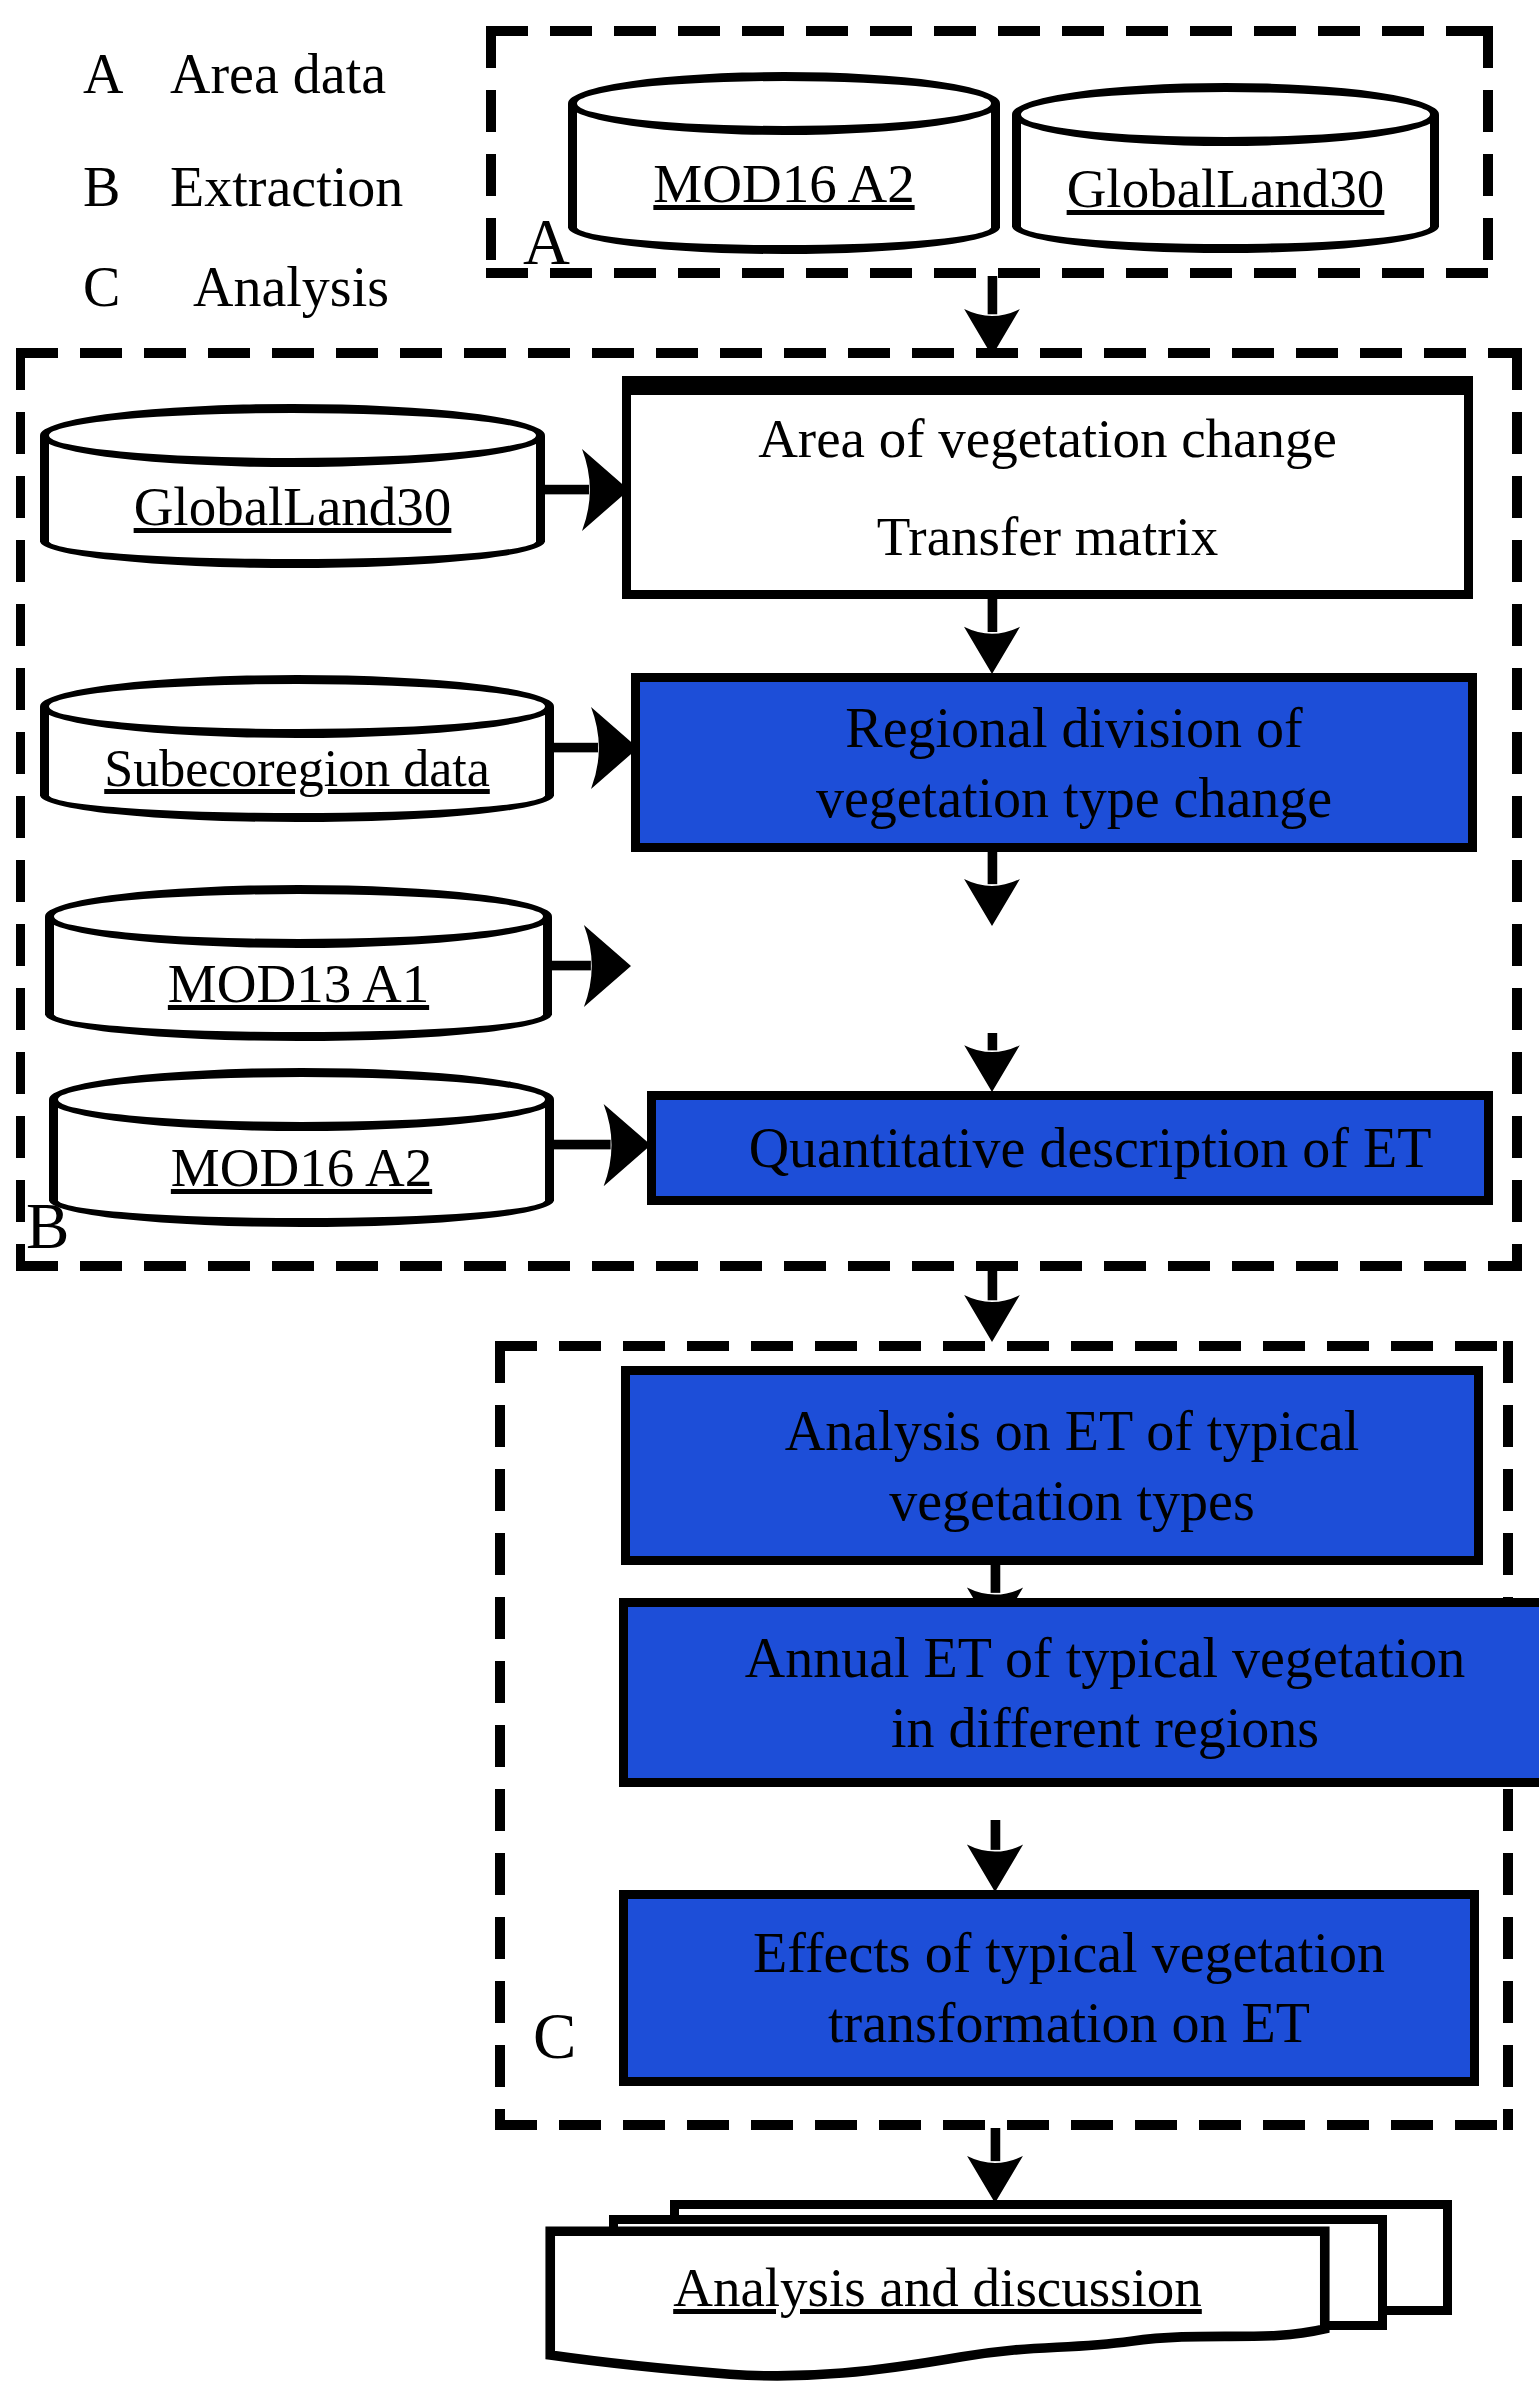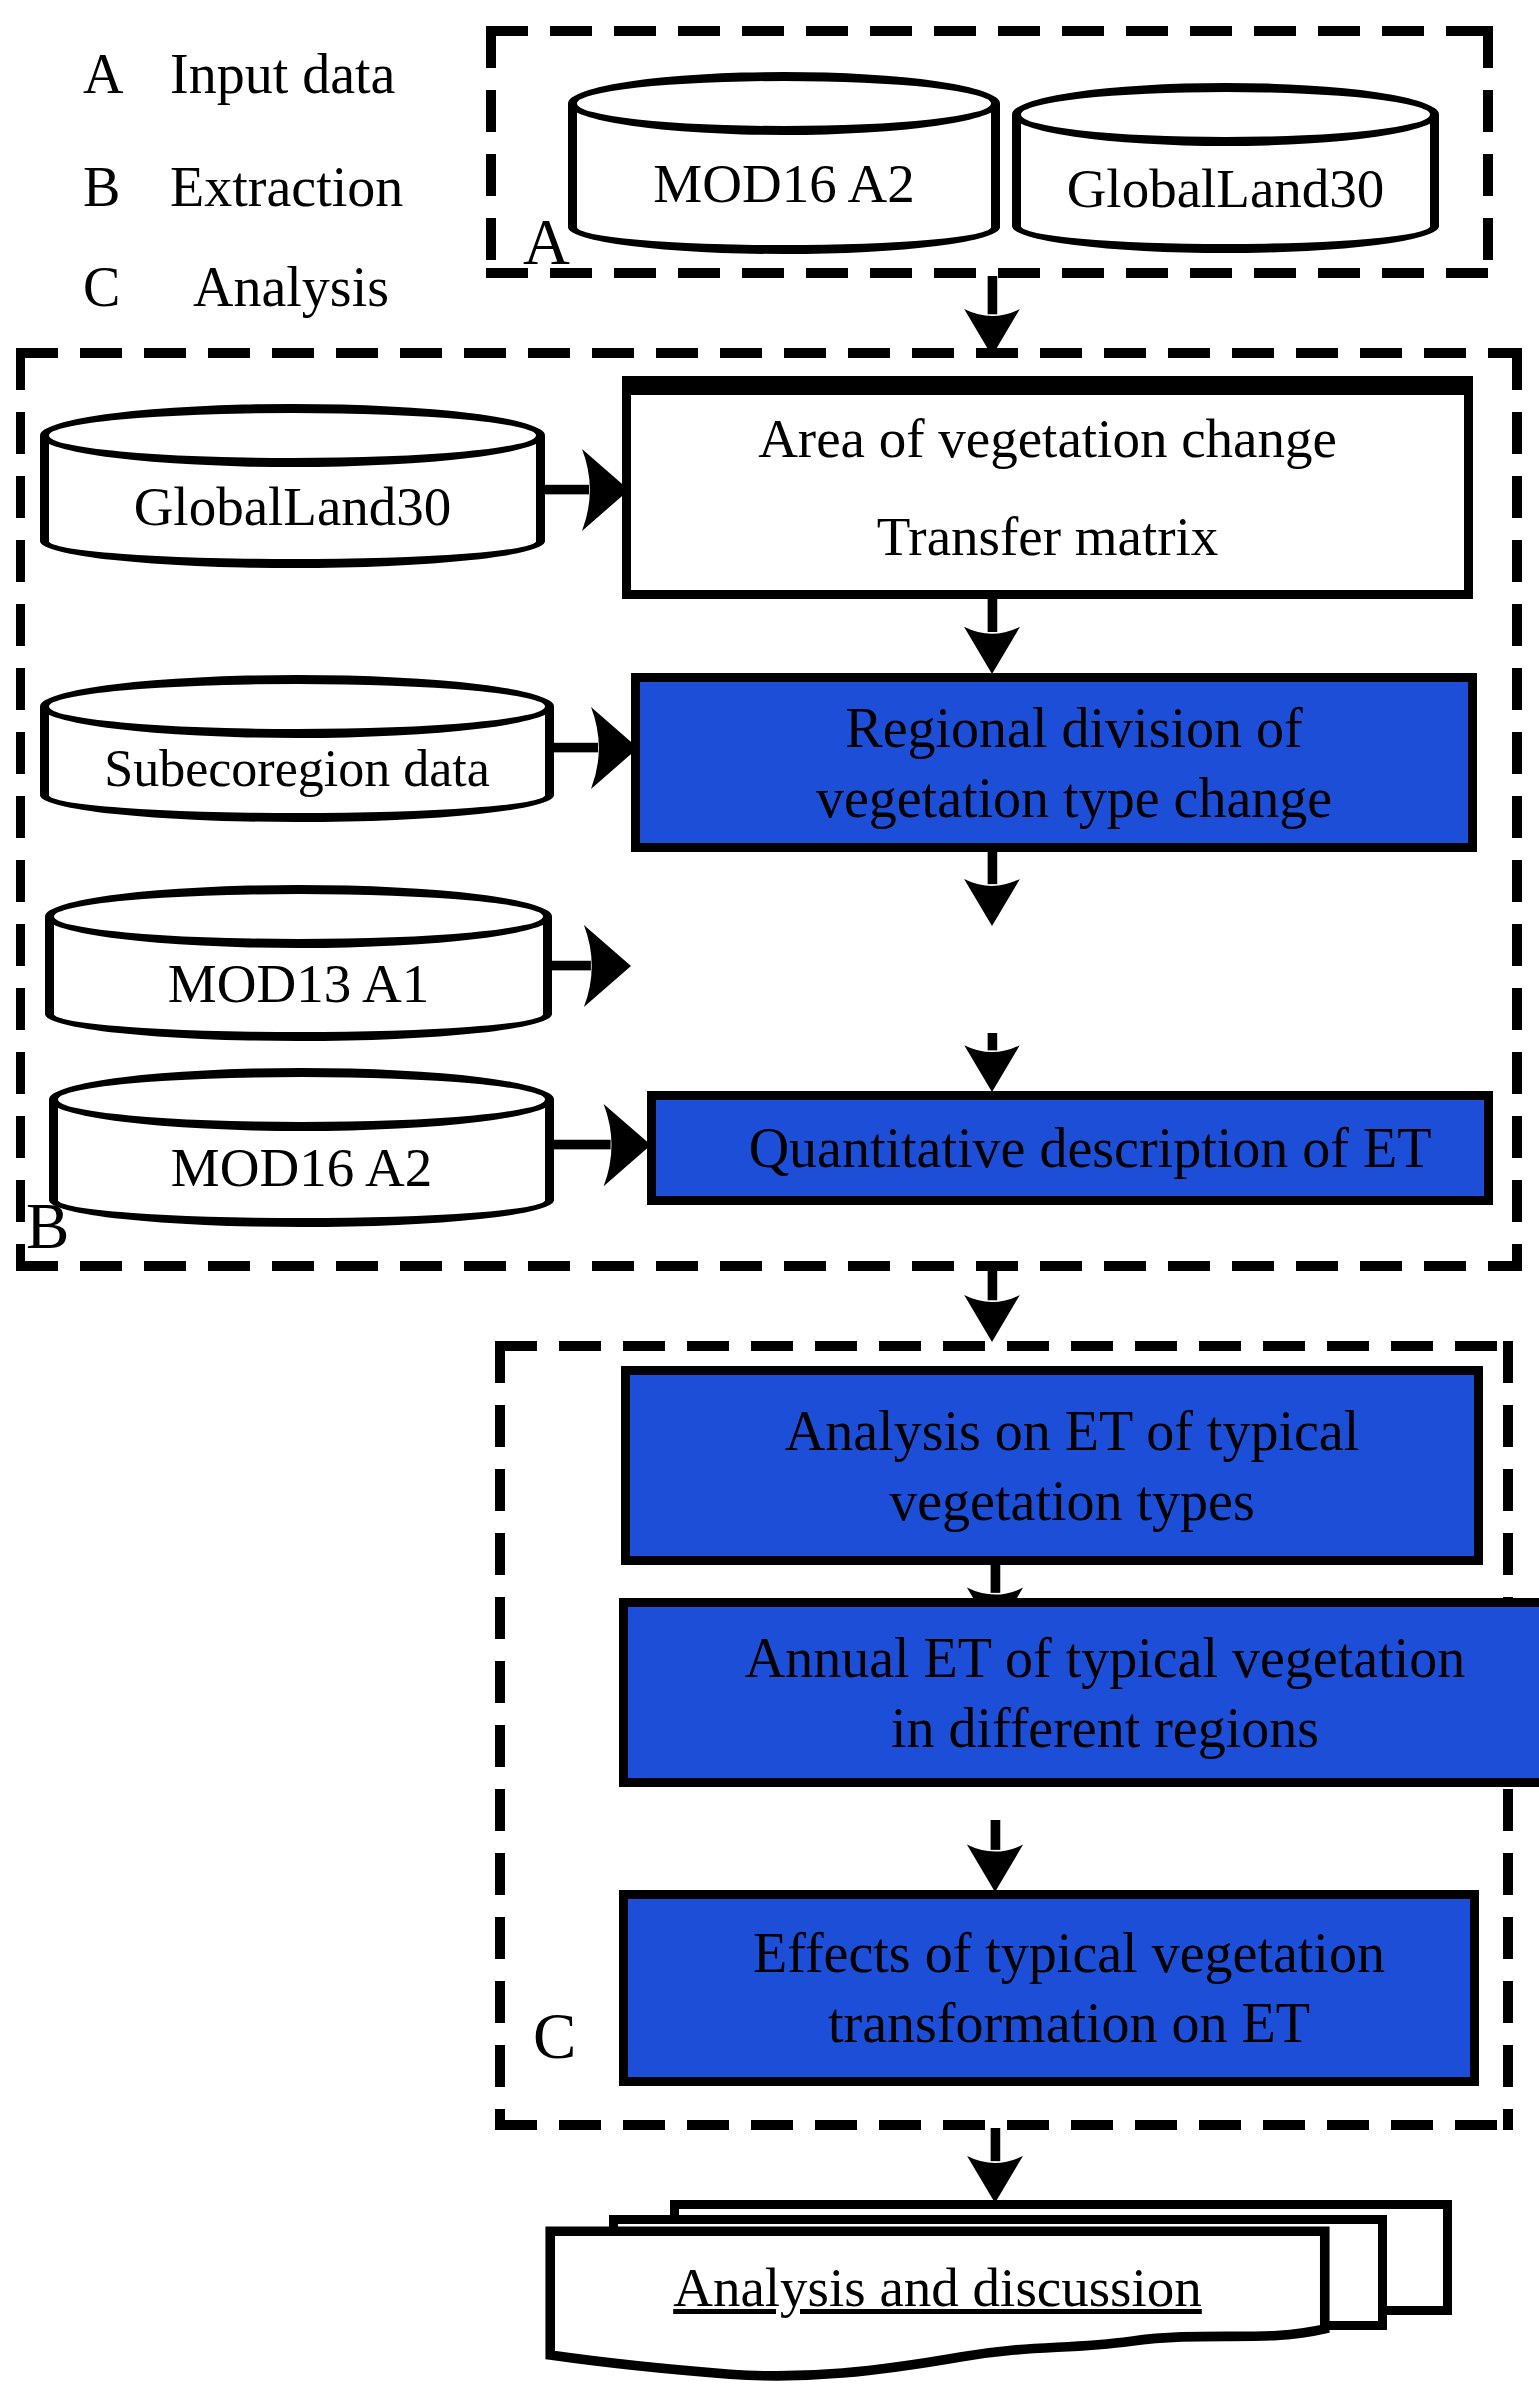"Input data" span.llabel { text: Input -> Area }
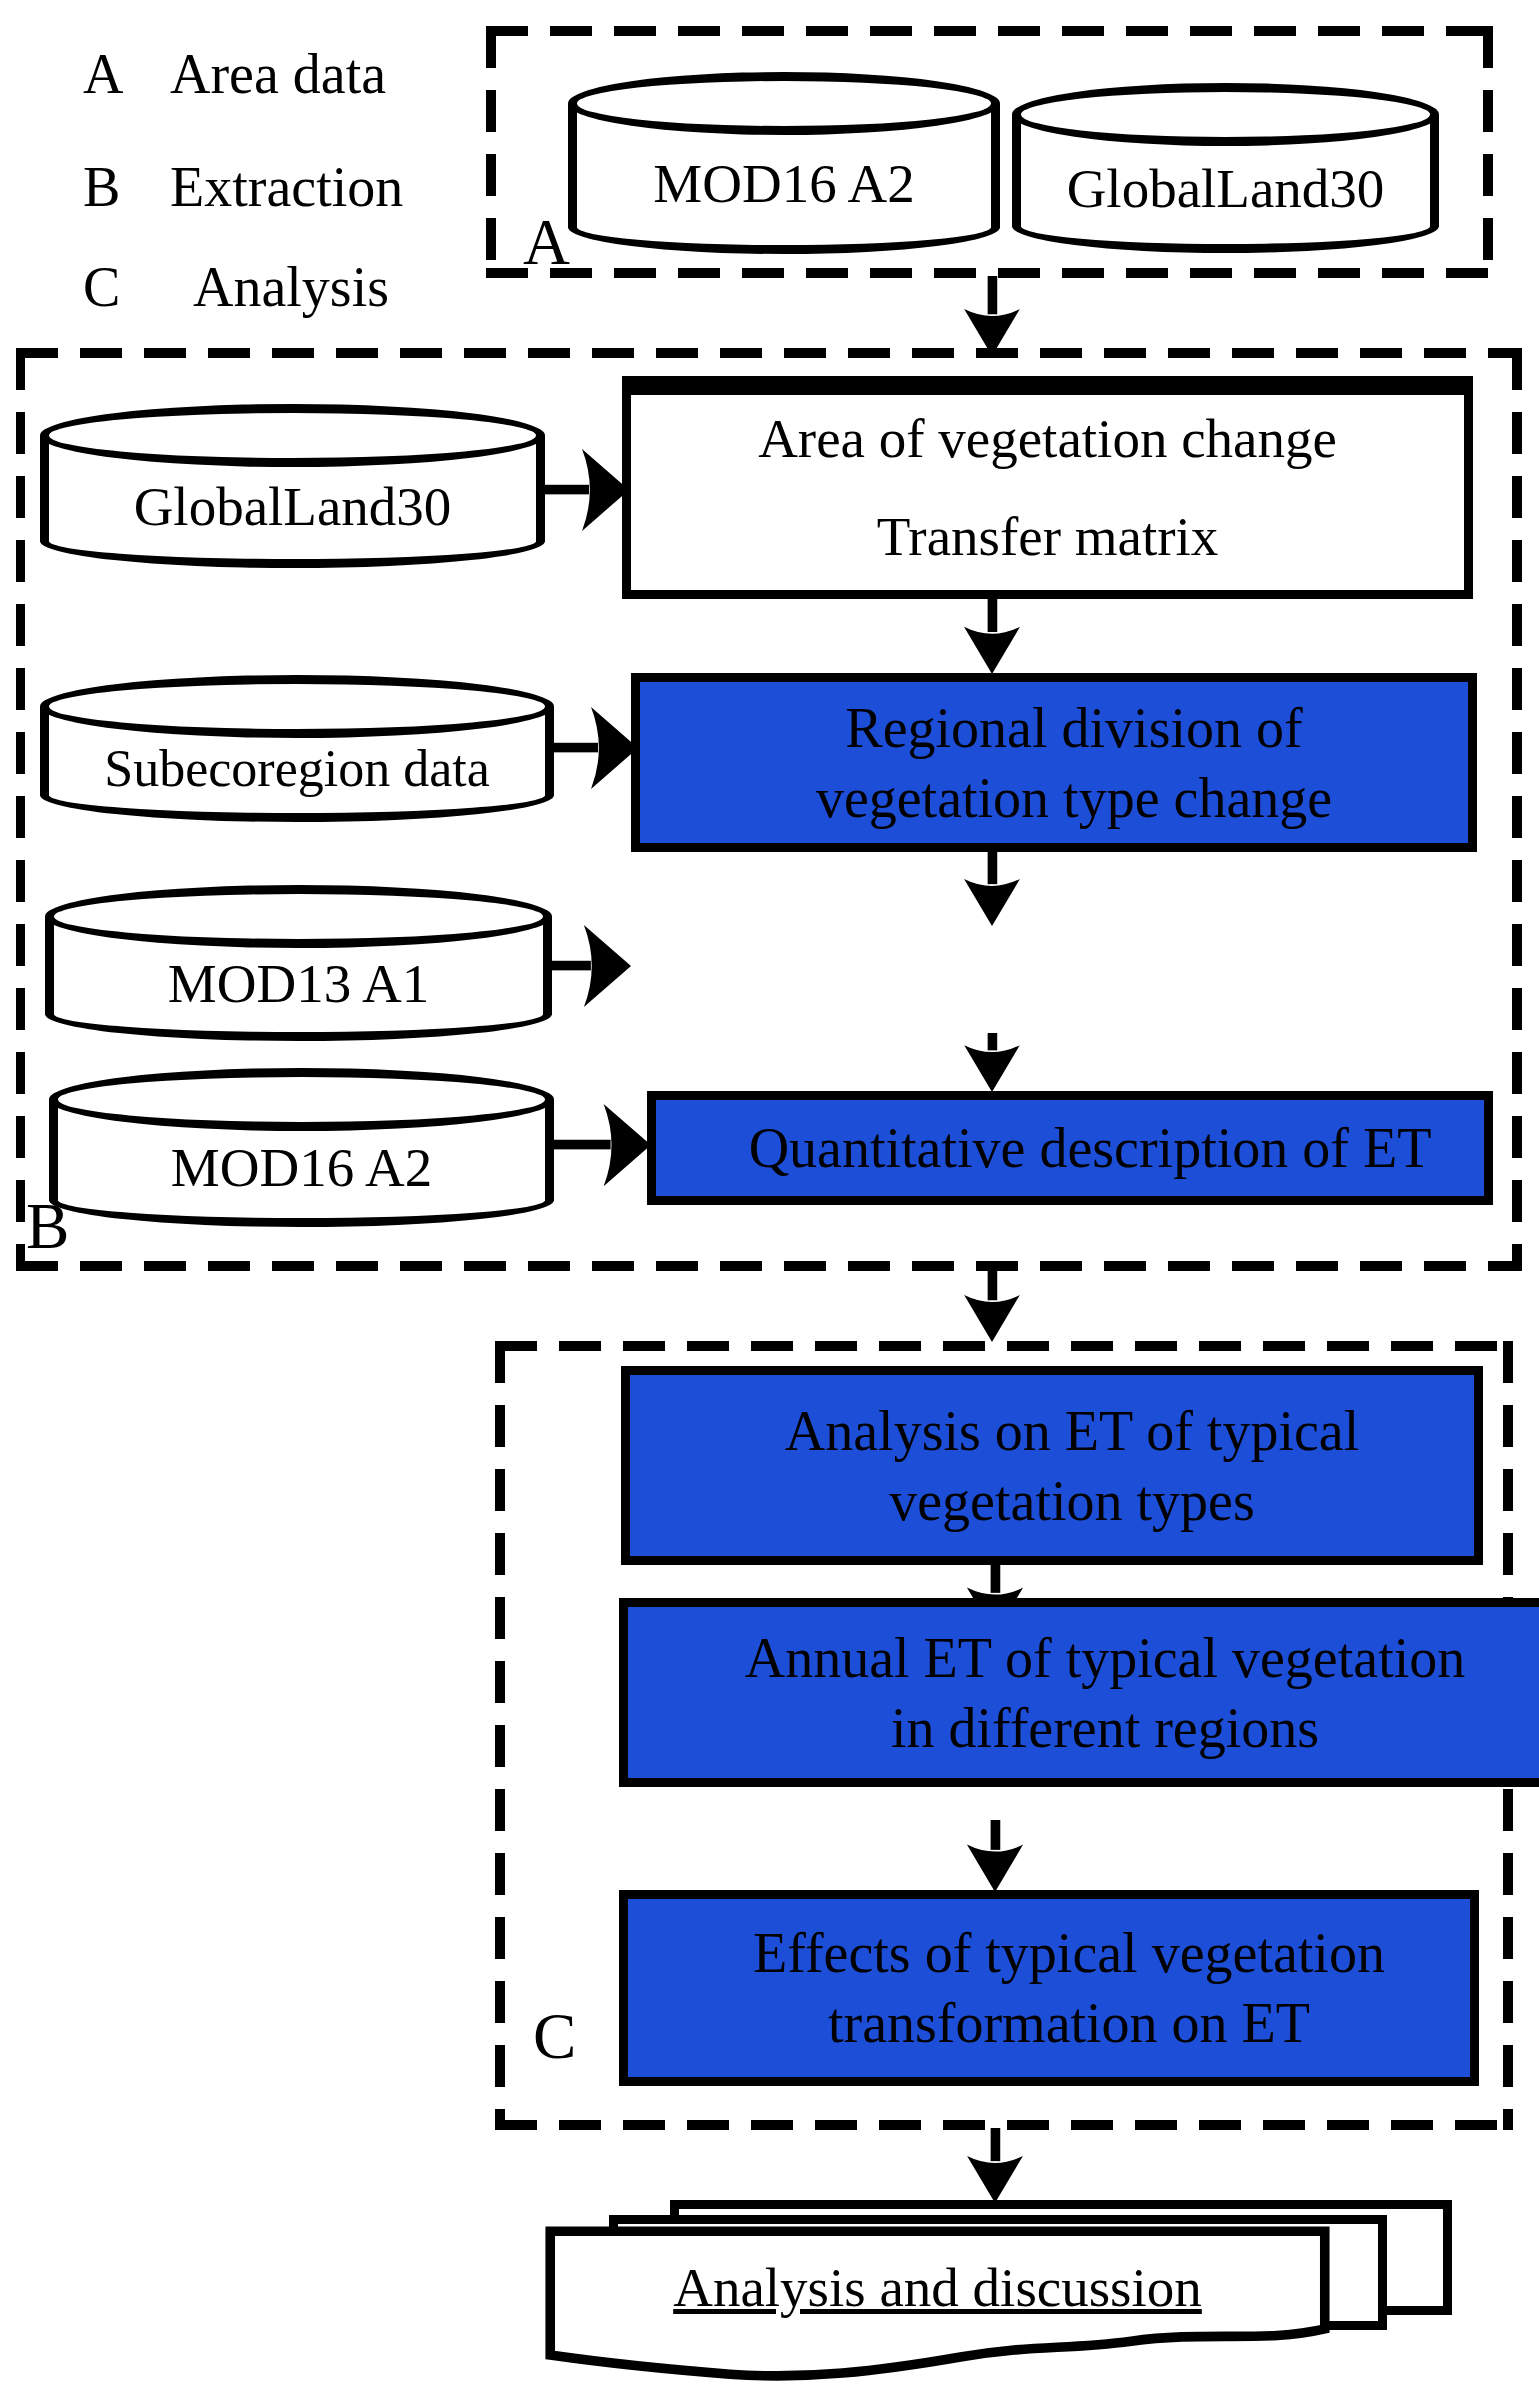"MOD16 A2" .cyl-label { text-decoration: none -> underline }
